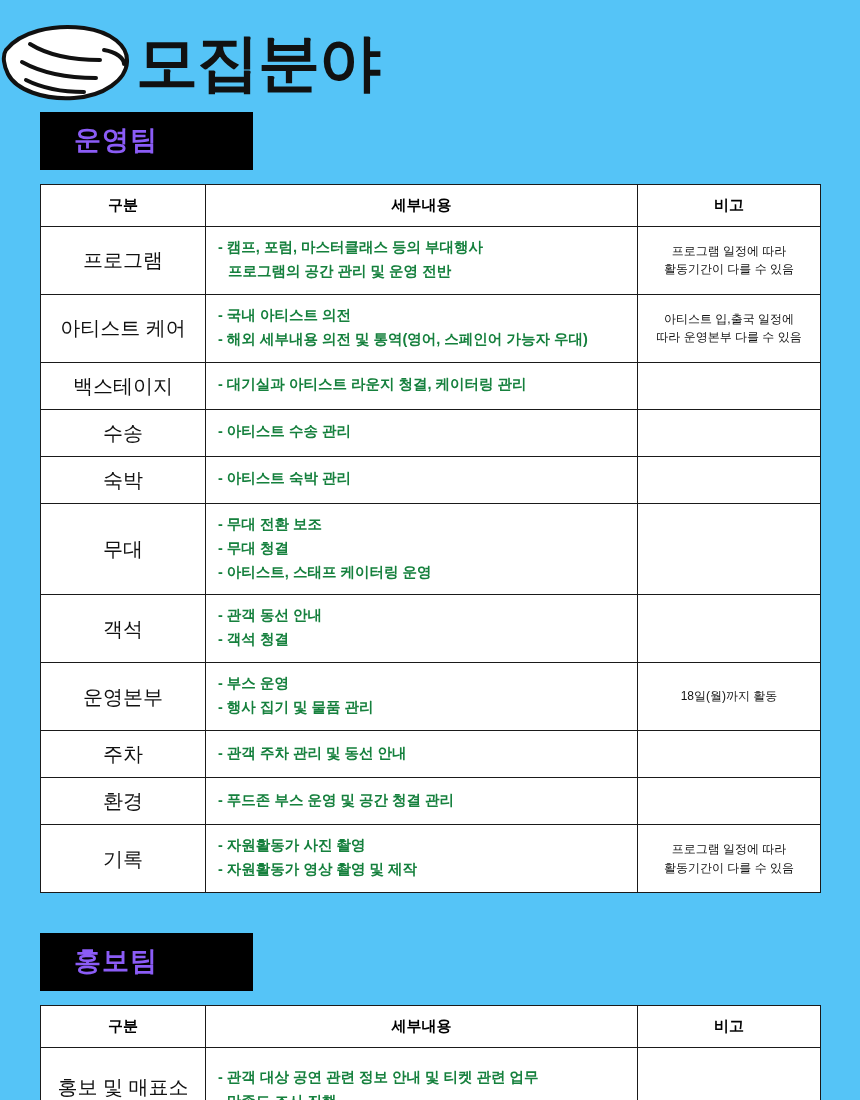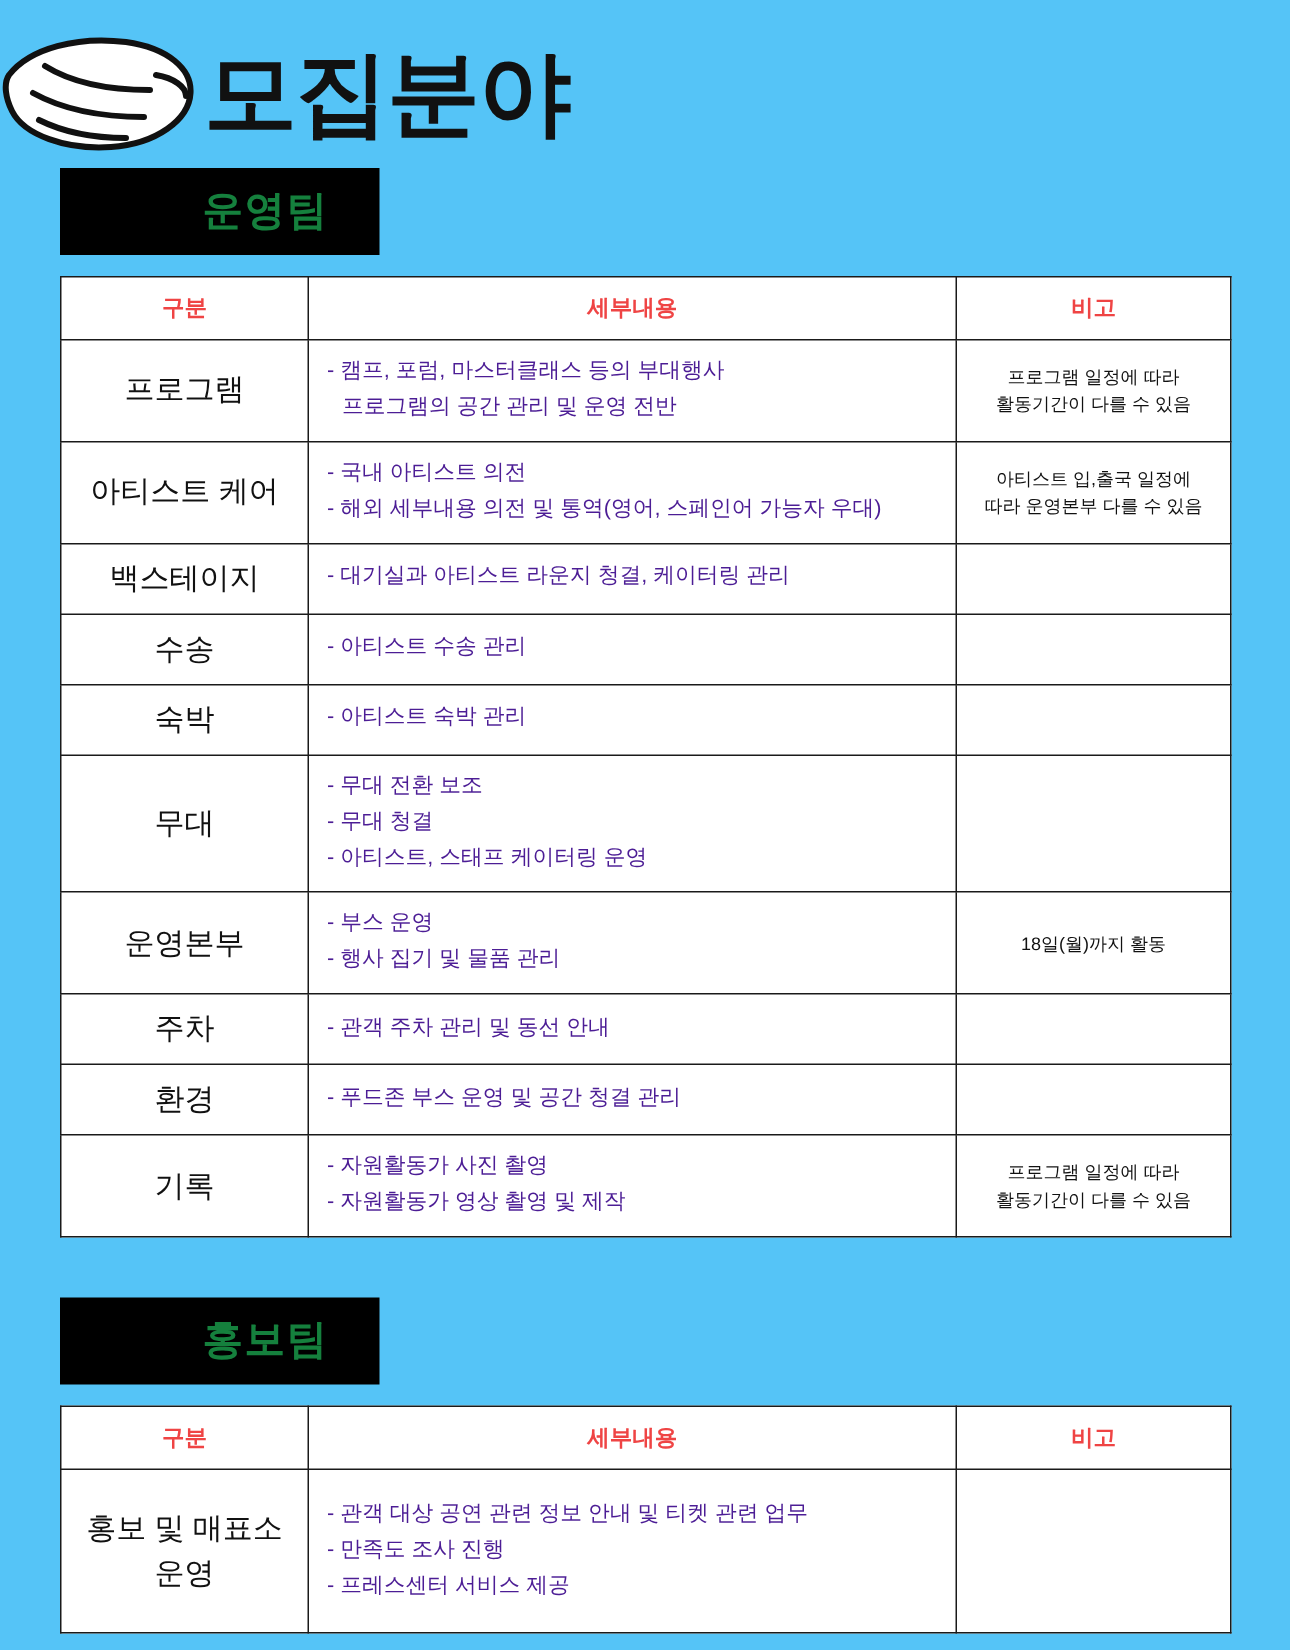"운영팀" .tab { color: #15803d -> #8b5cf6; text-align: right -> left }
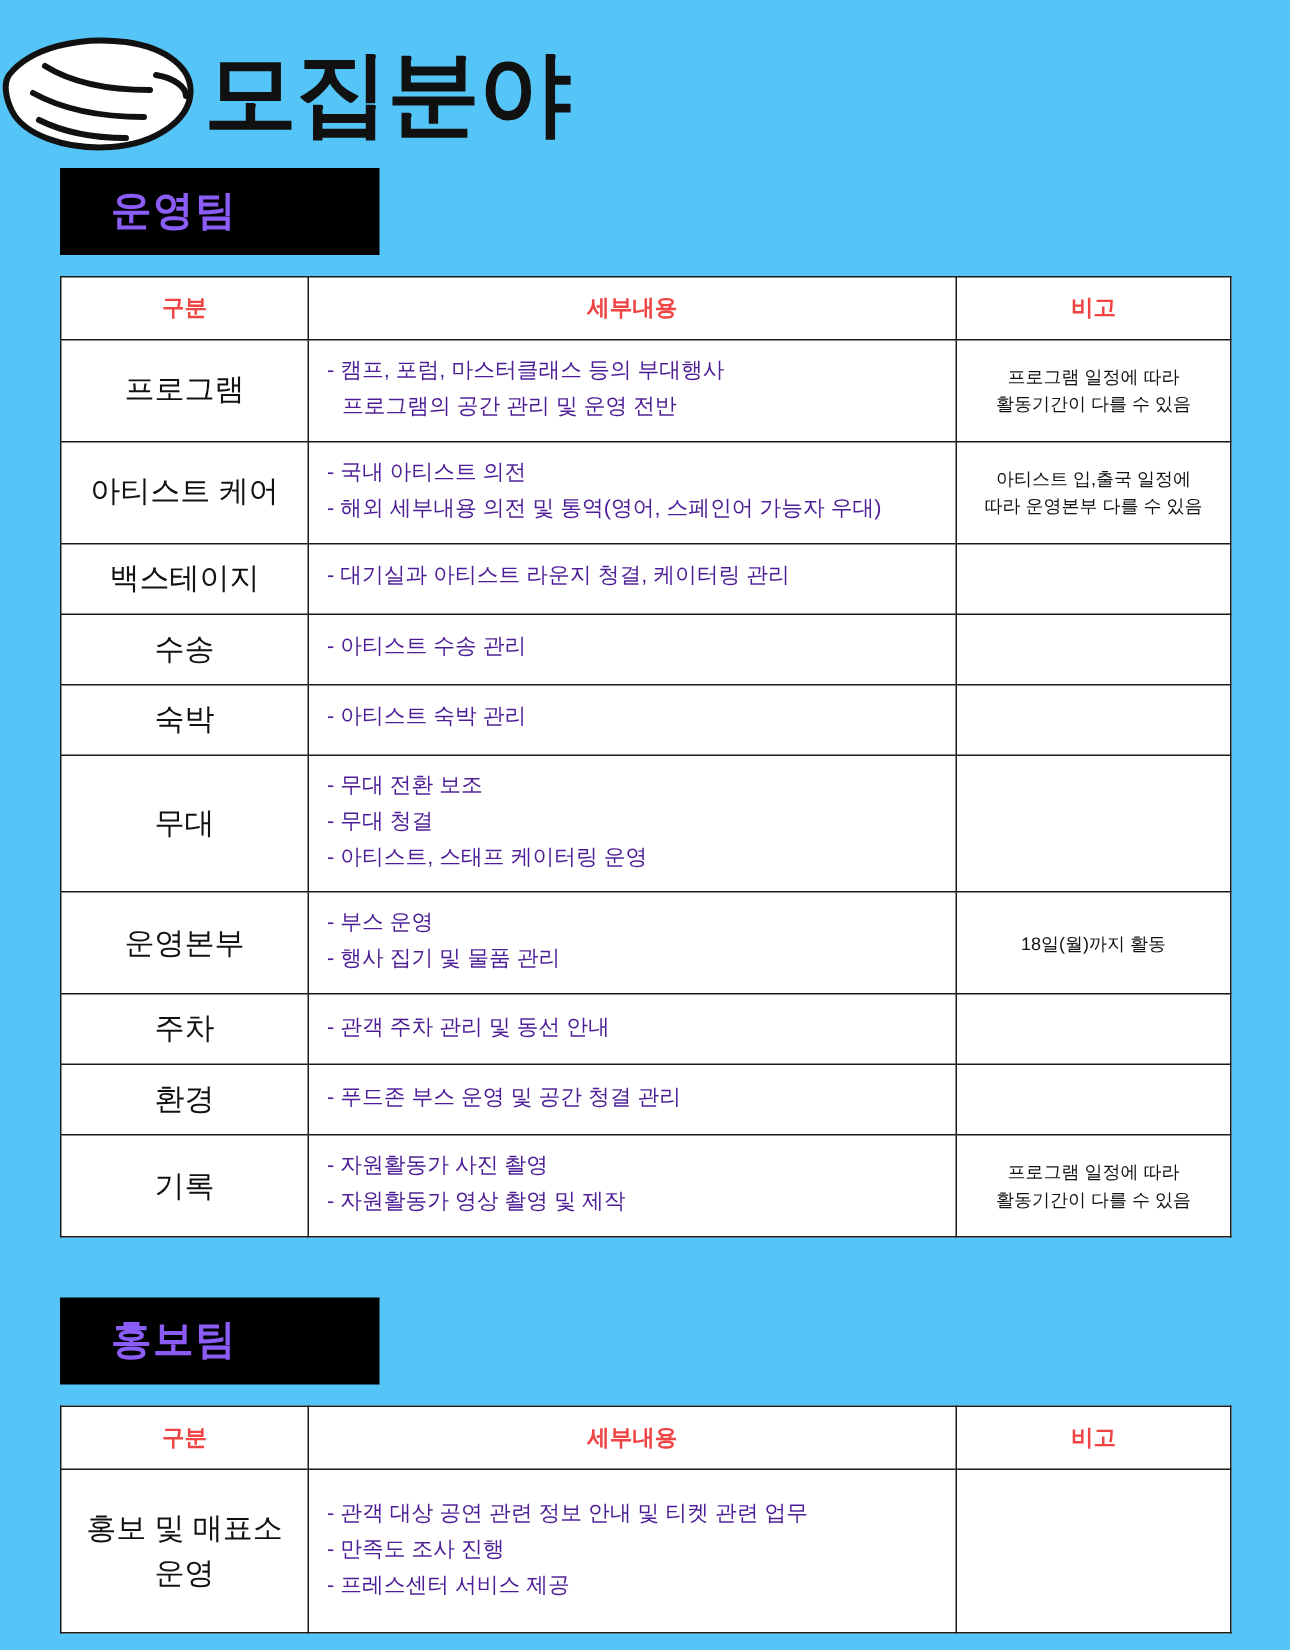"구분" thead th { color: #ef4444 -> #000000 }
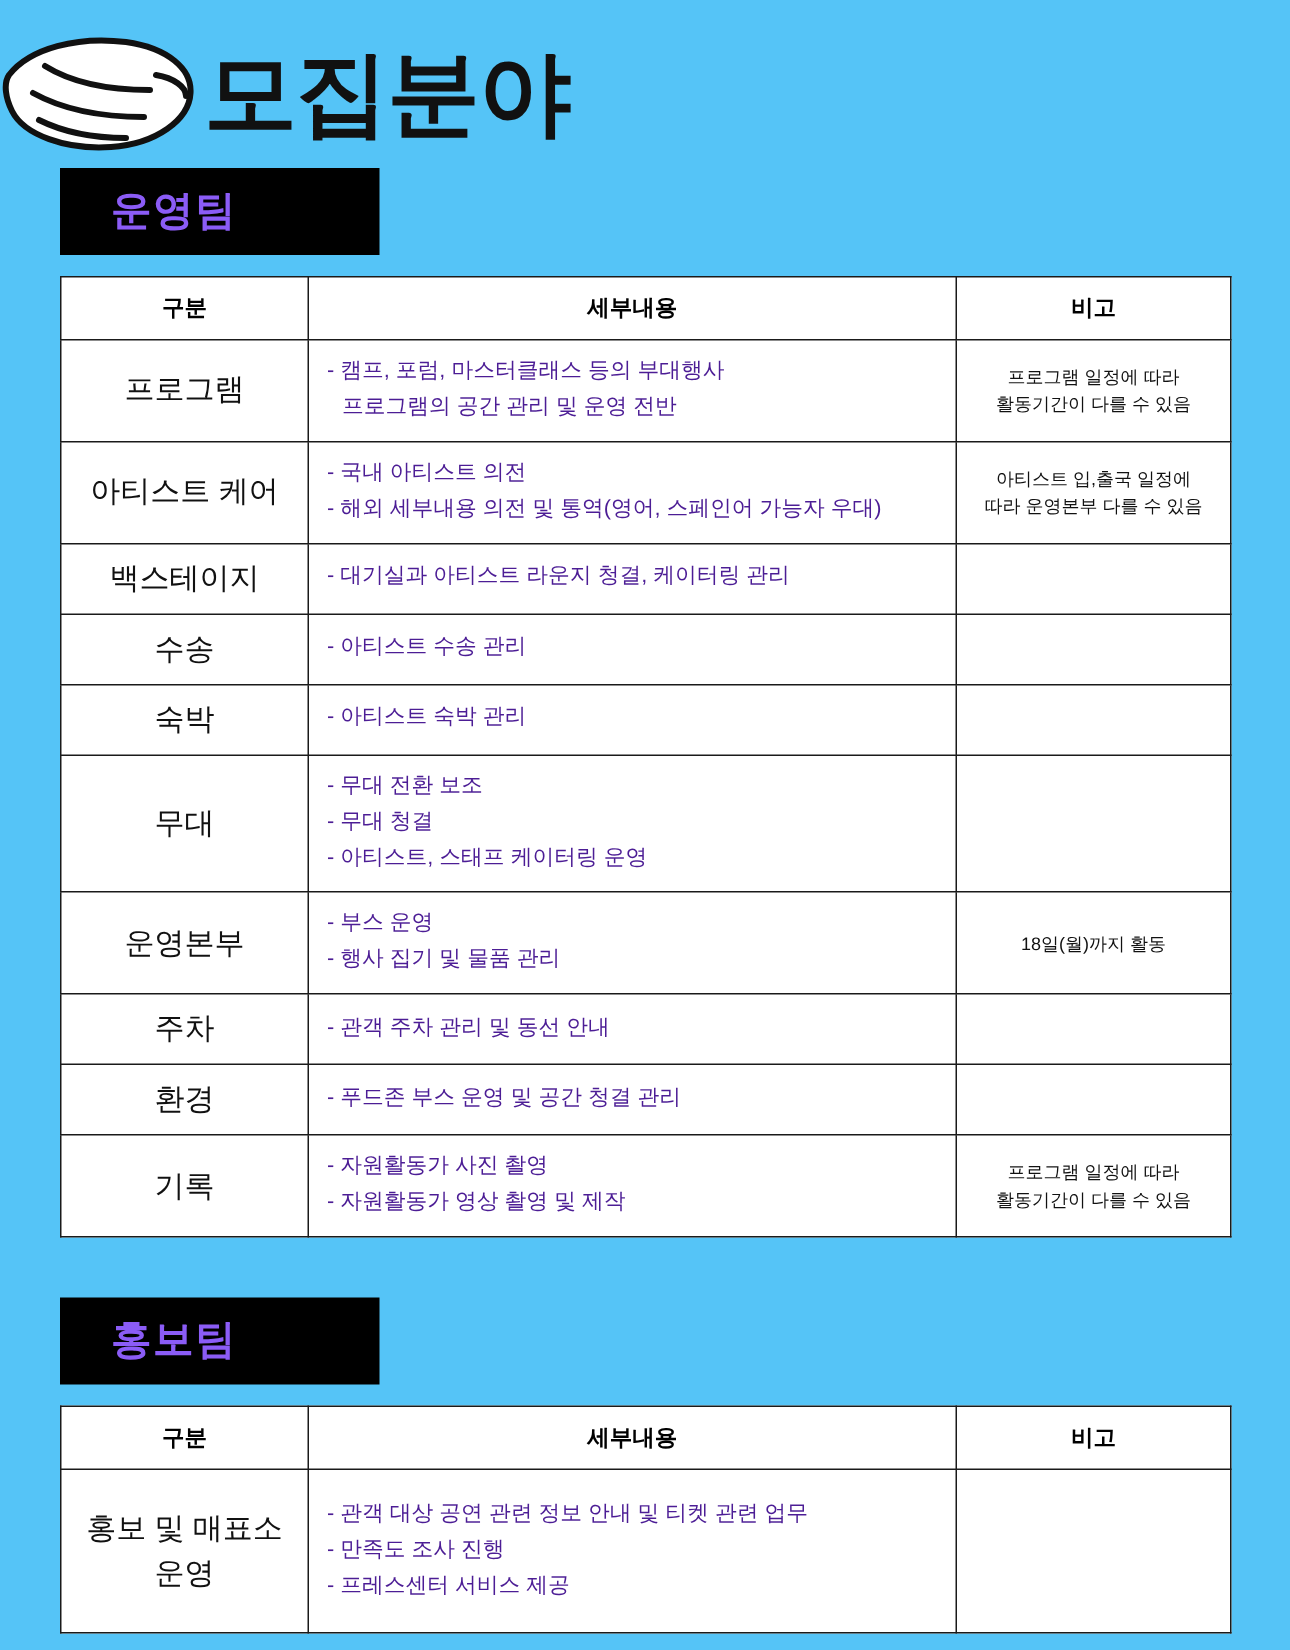"- 캠프, 포럼, 마스터클래스 등의" td.detail { color: #4c1d95 -> #15803d; font-weight: none -> bold }
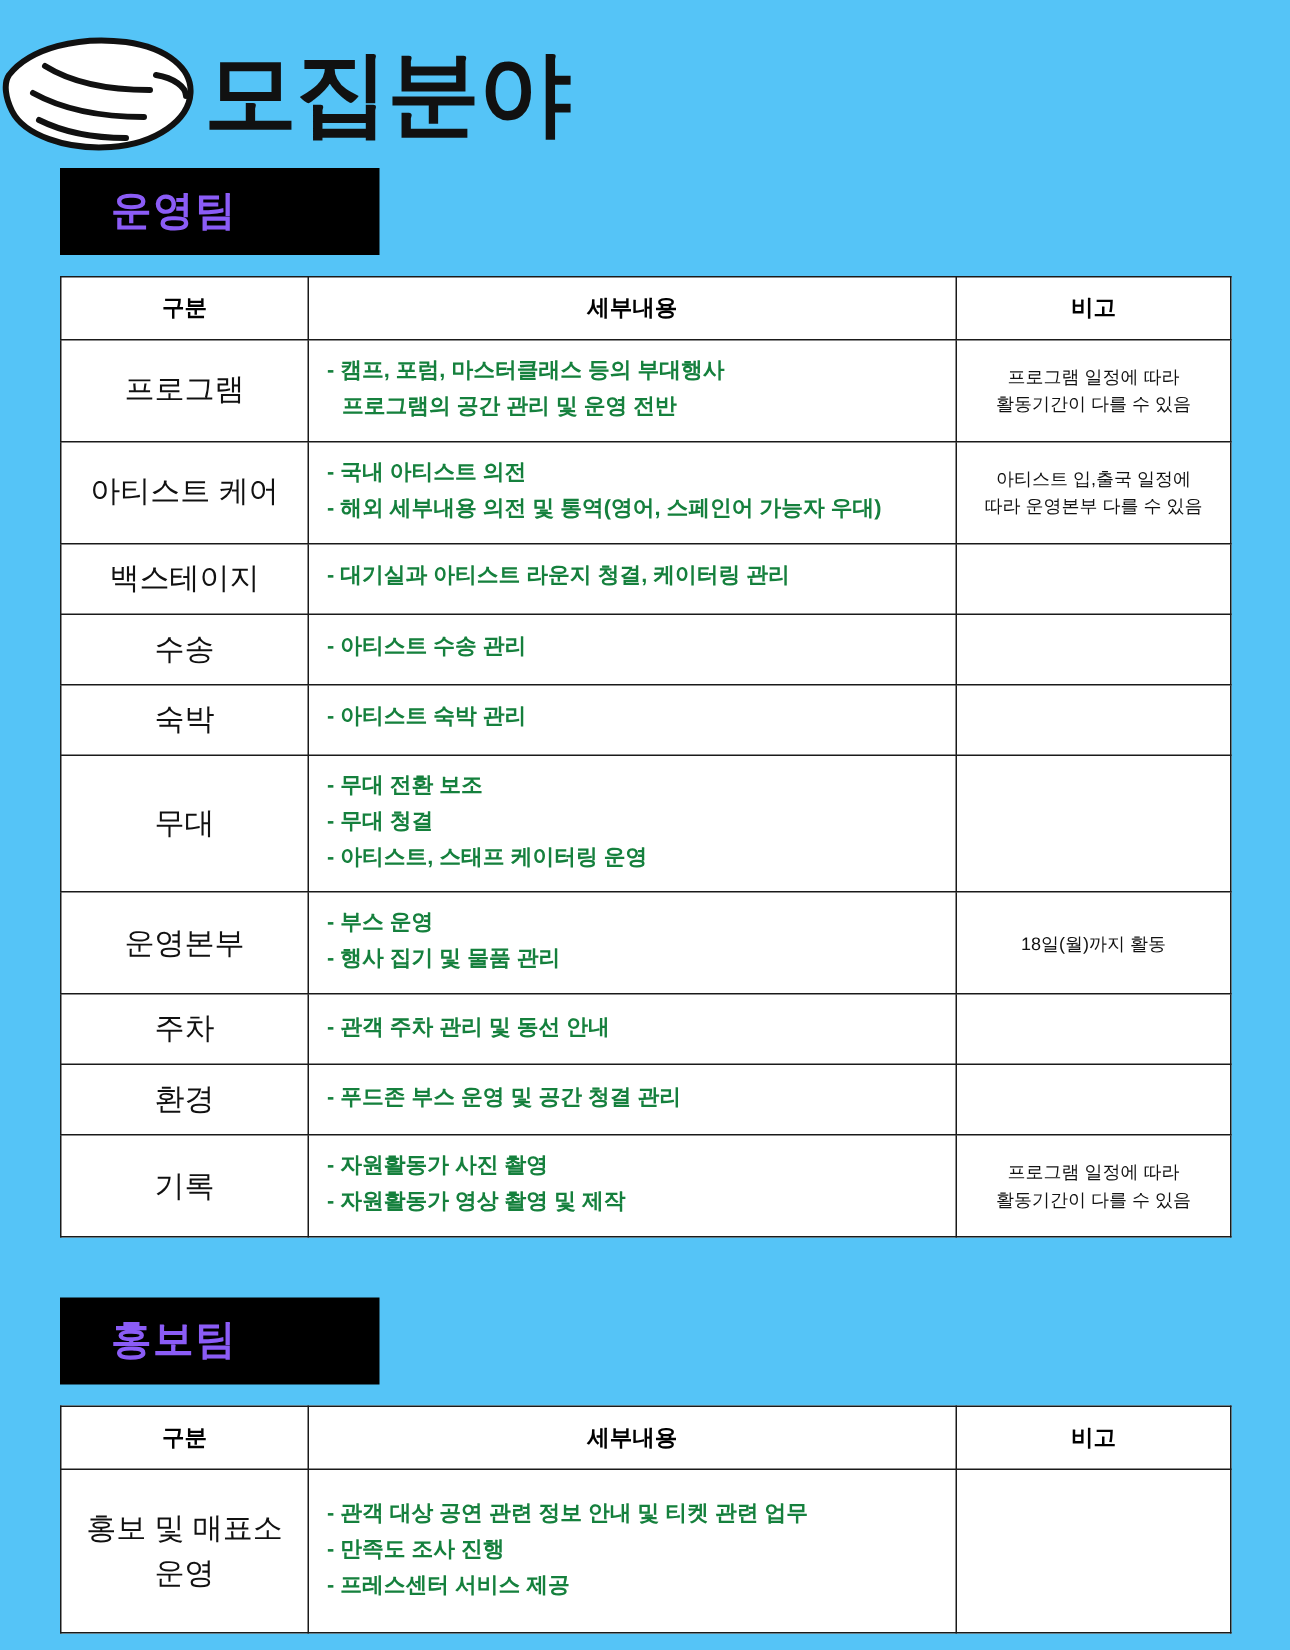"객석" tr { html: none -> <tr> <td>객석</td> <td> <div>- 관객 동선 안내</div> <div>- 객석 청결</div> </td> <td></td> </tr> }
